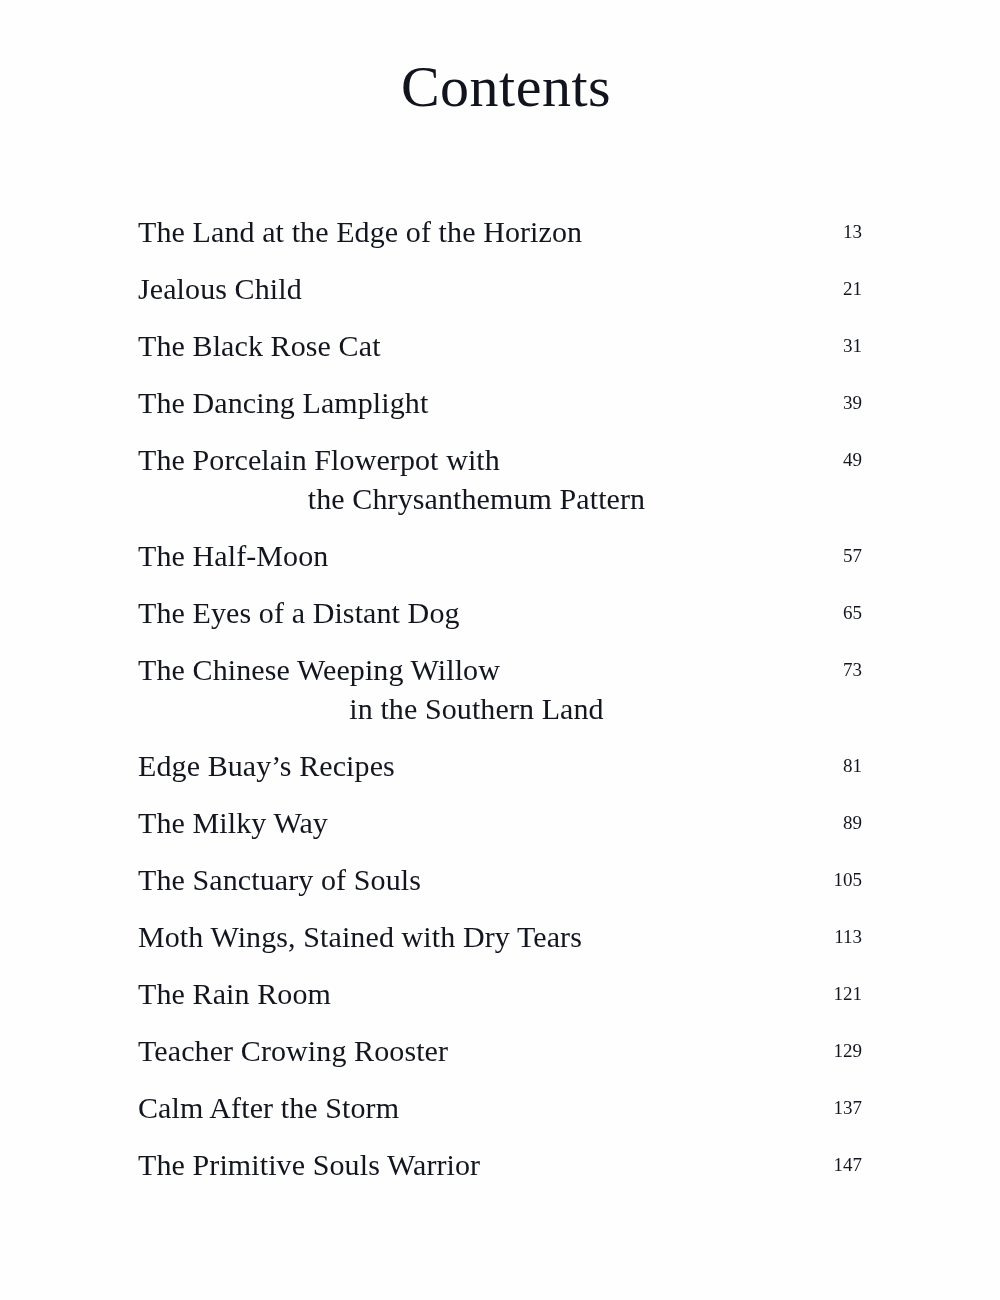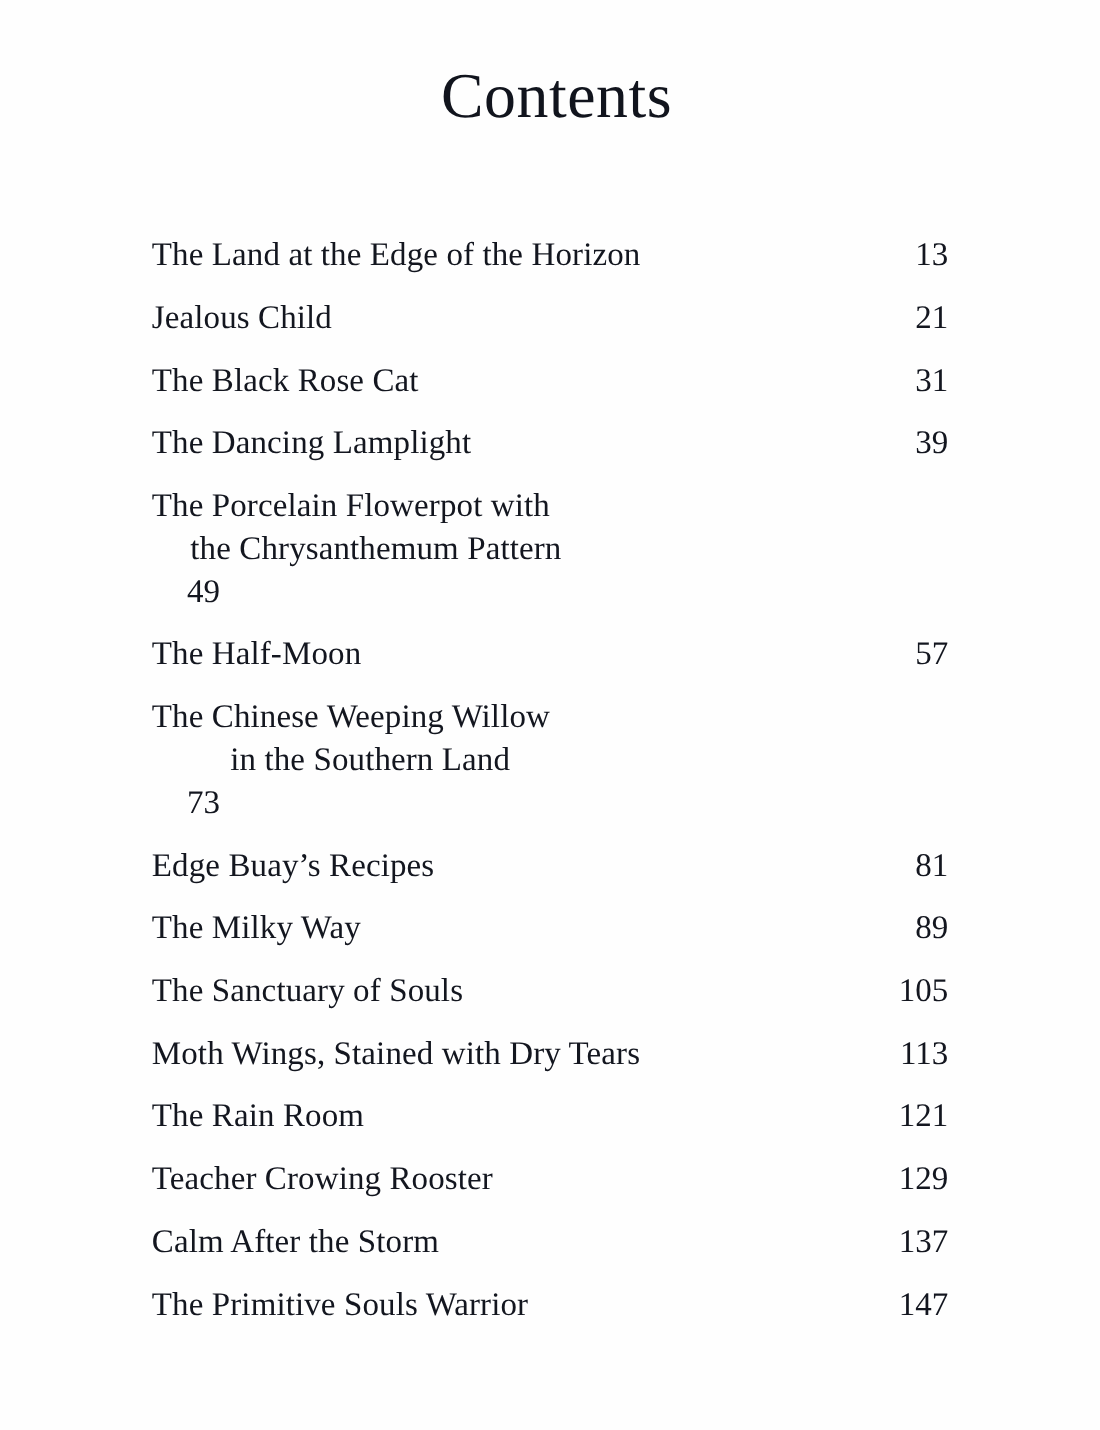"13" .entry-page { font-size: 30px -> 19px }
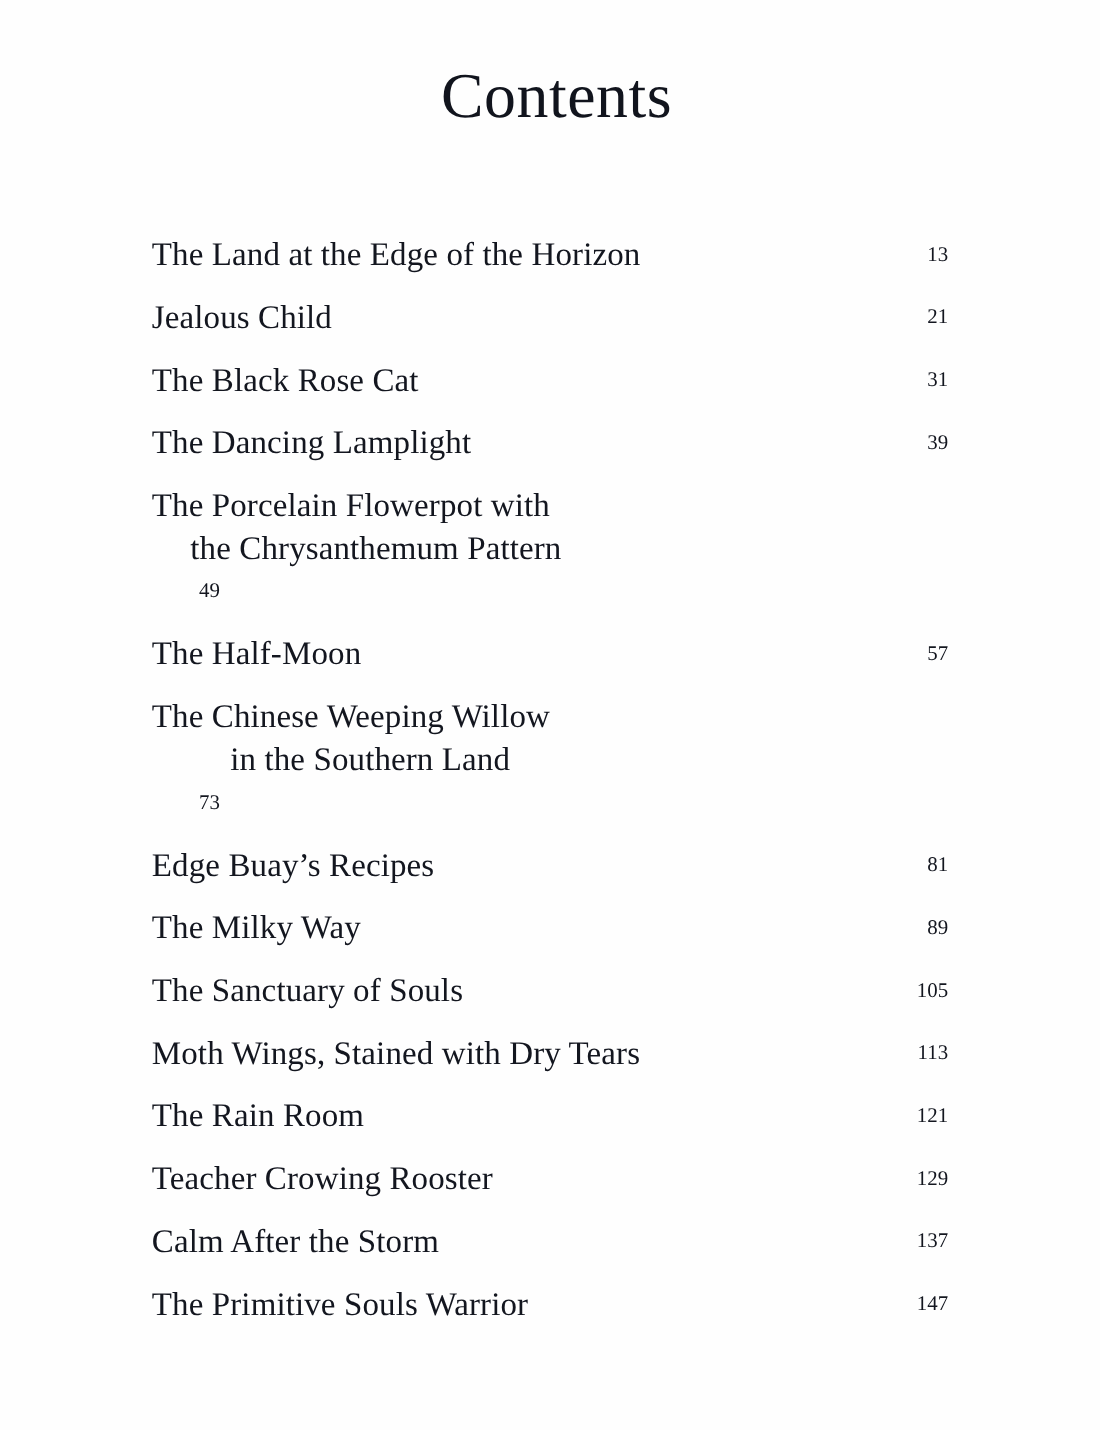"The Porcelain Flowerpot with" .toc-entry.two-line { flex-direction: column -> none }
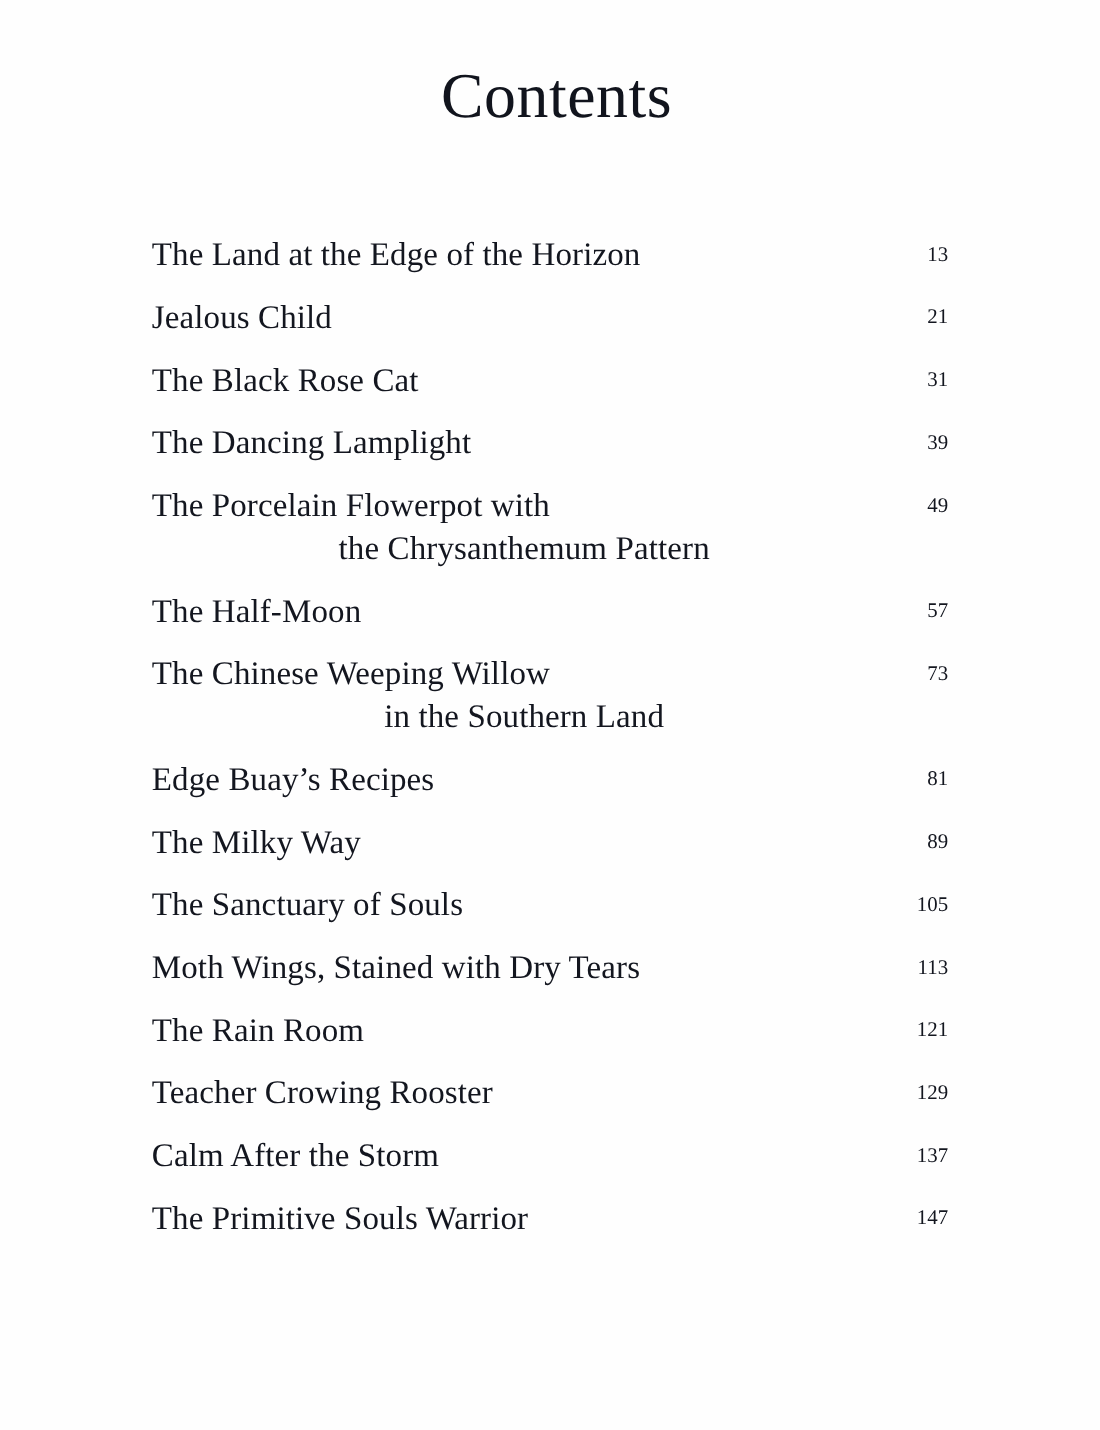"The Eyes of a Distant" div.toc-entry { html: none -> <div> <div><span>The Eyes of a Distant Dog</span></div> <div>65</div> </div> }
